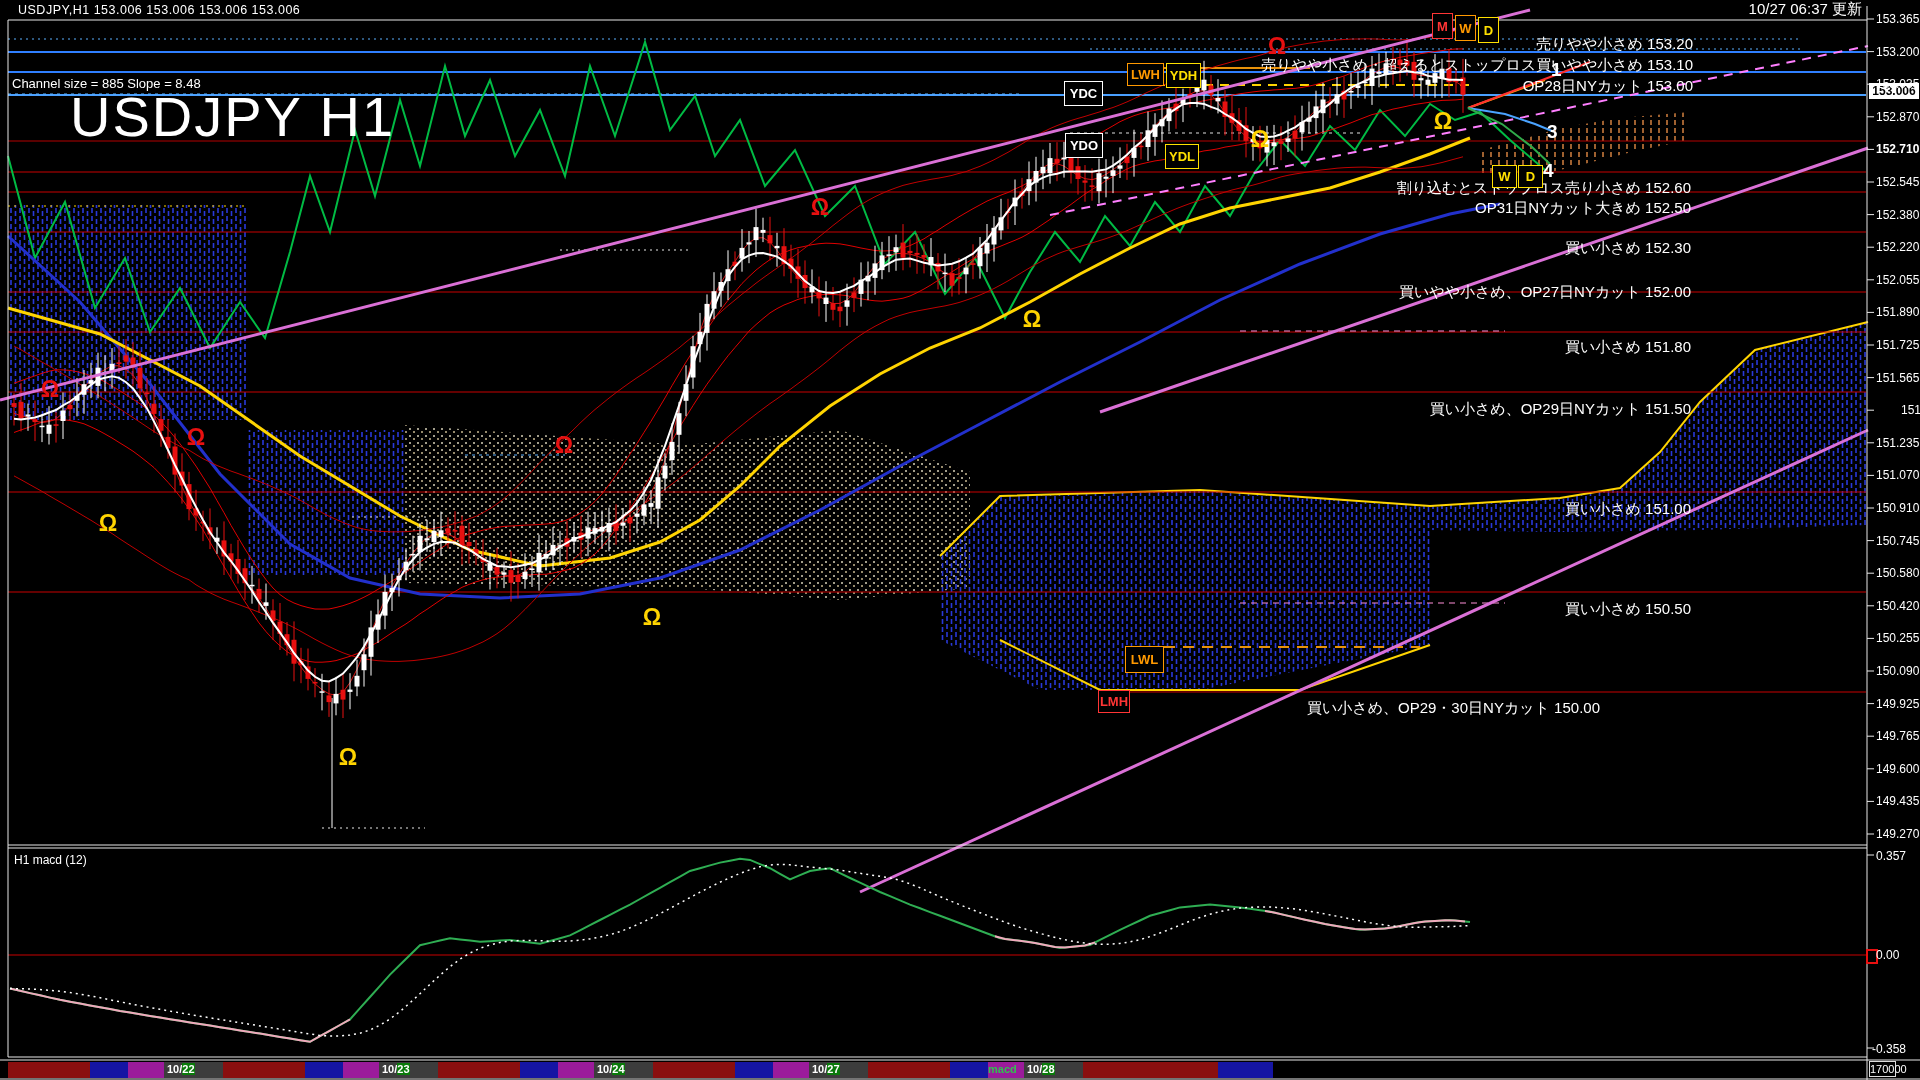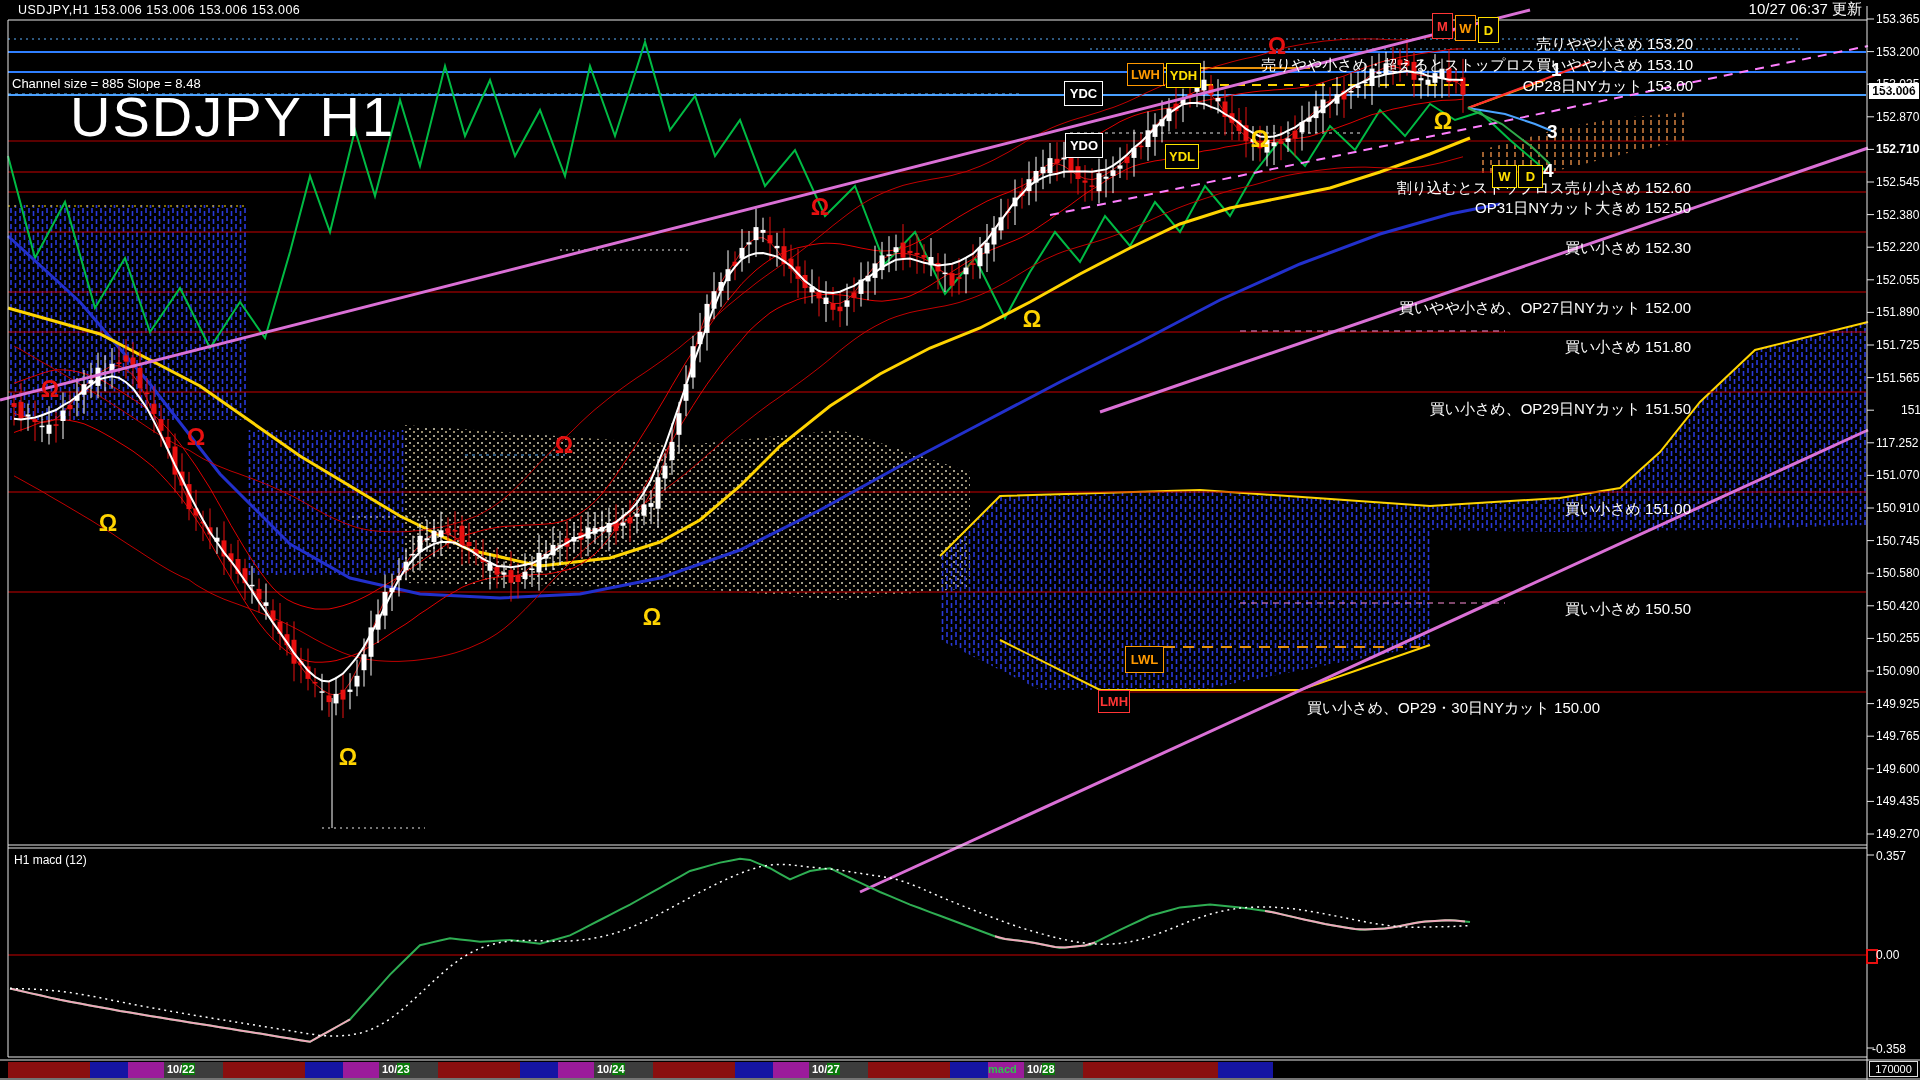"買いやや小さめ、OP27日NYカット 152.00" div.ann { top: 299px -> 283px }
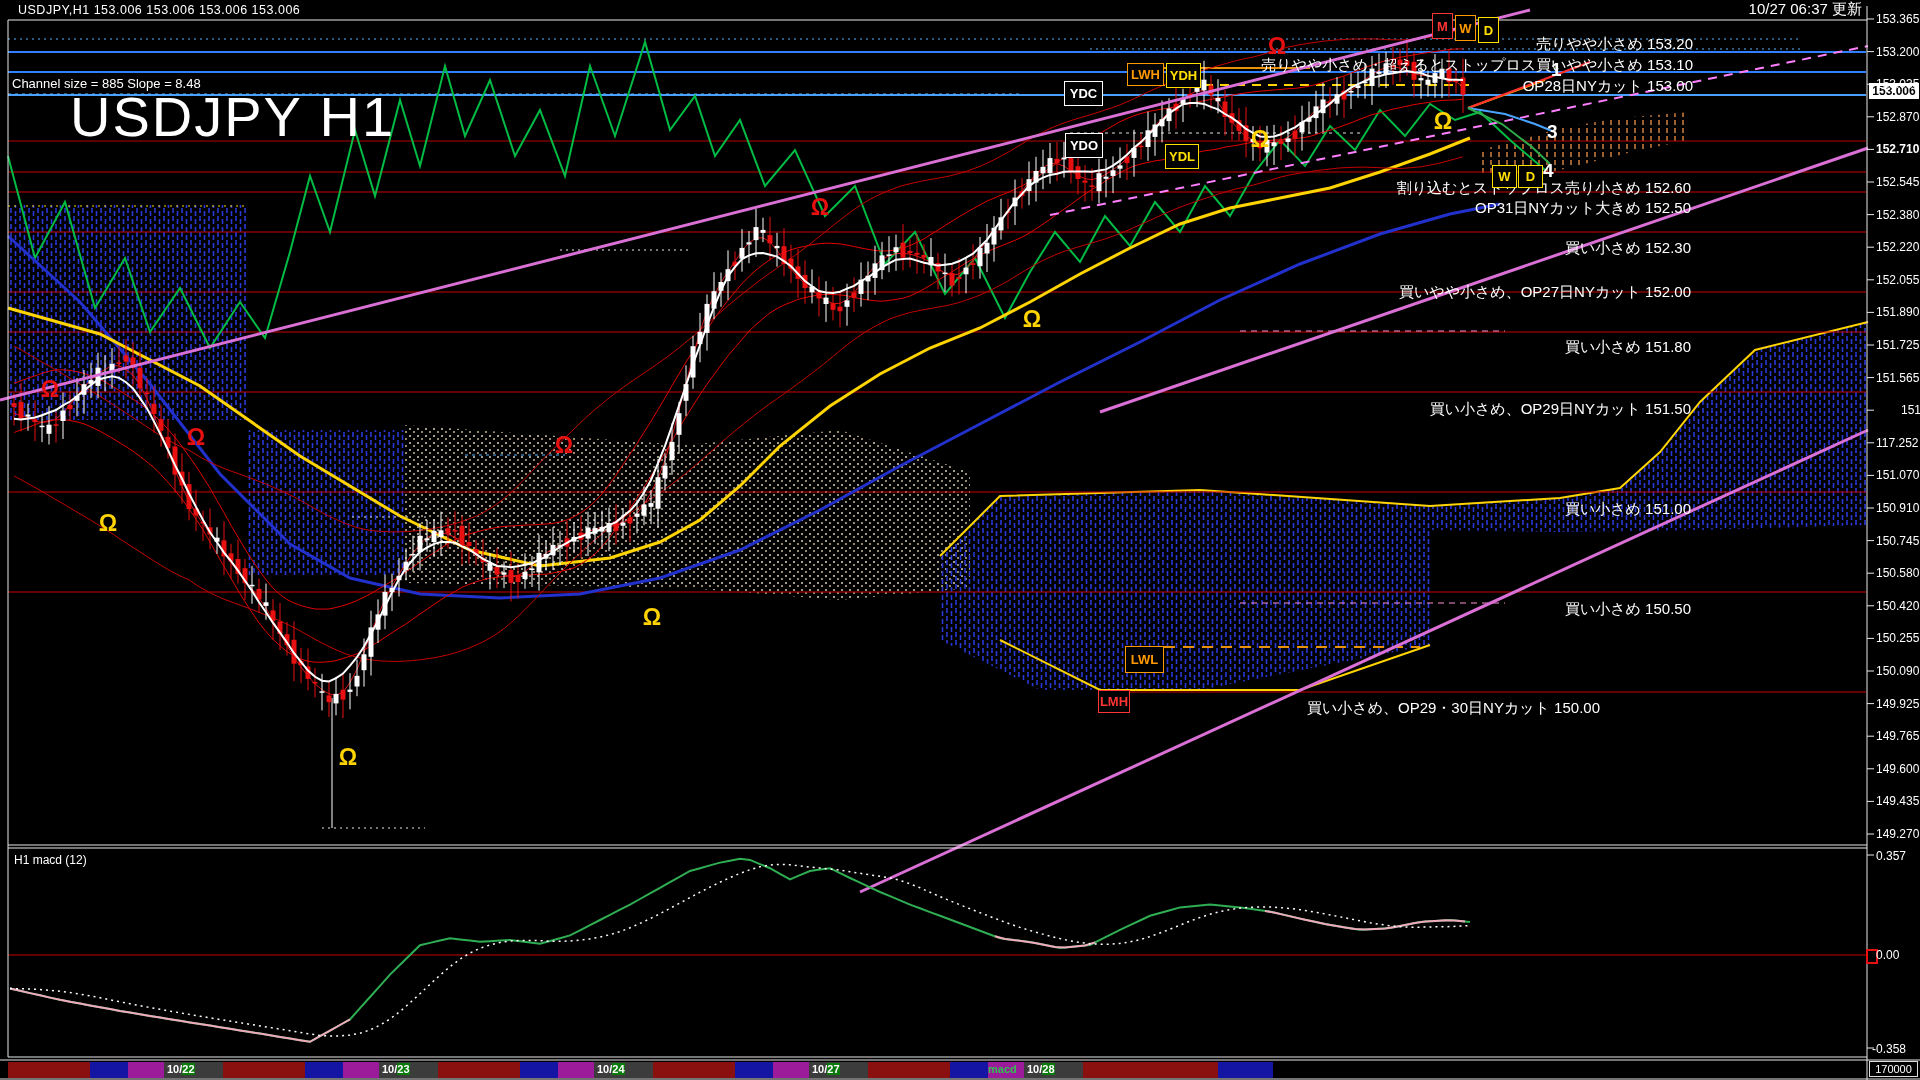"117.252" div.price-label { text: 117.252 -> 151.235 }
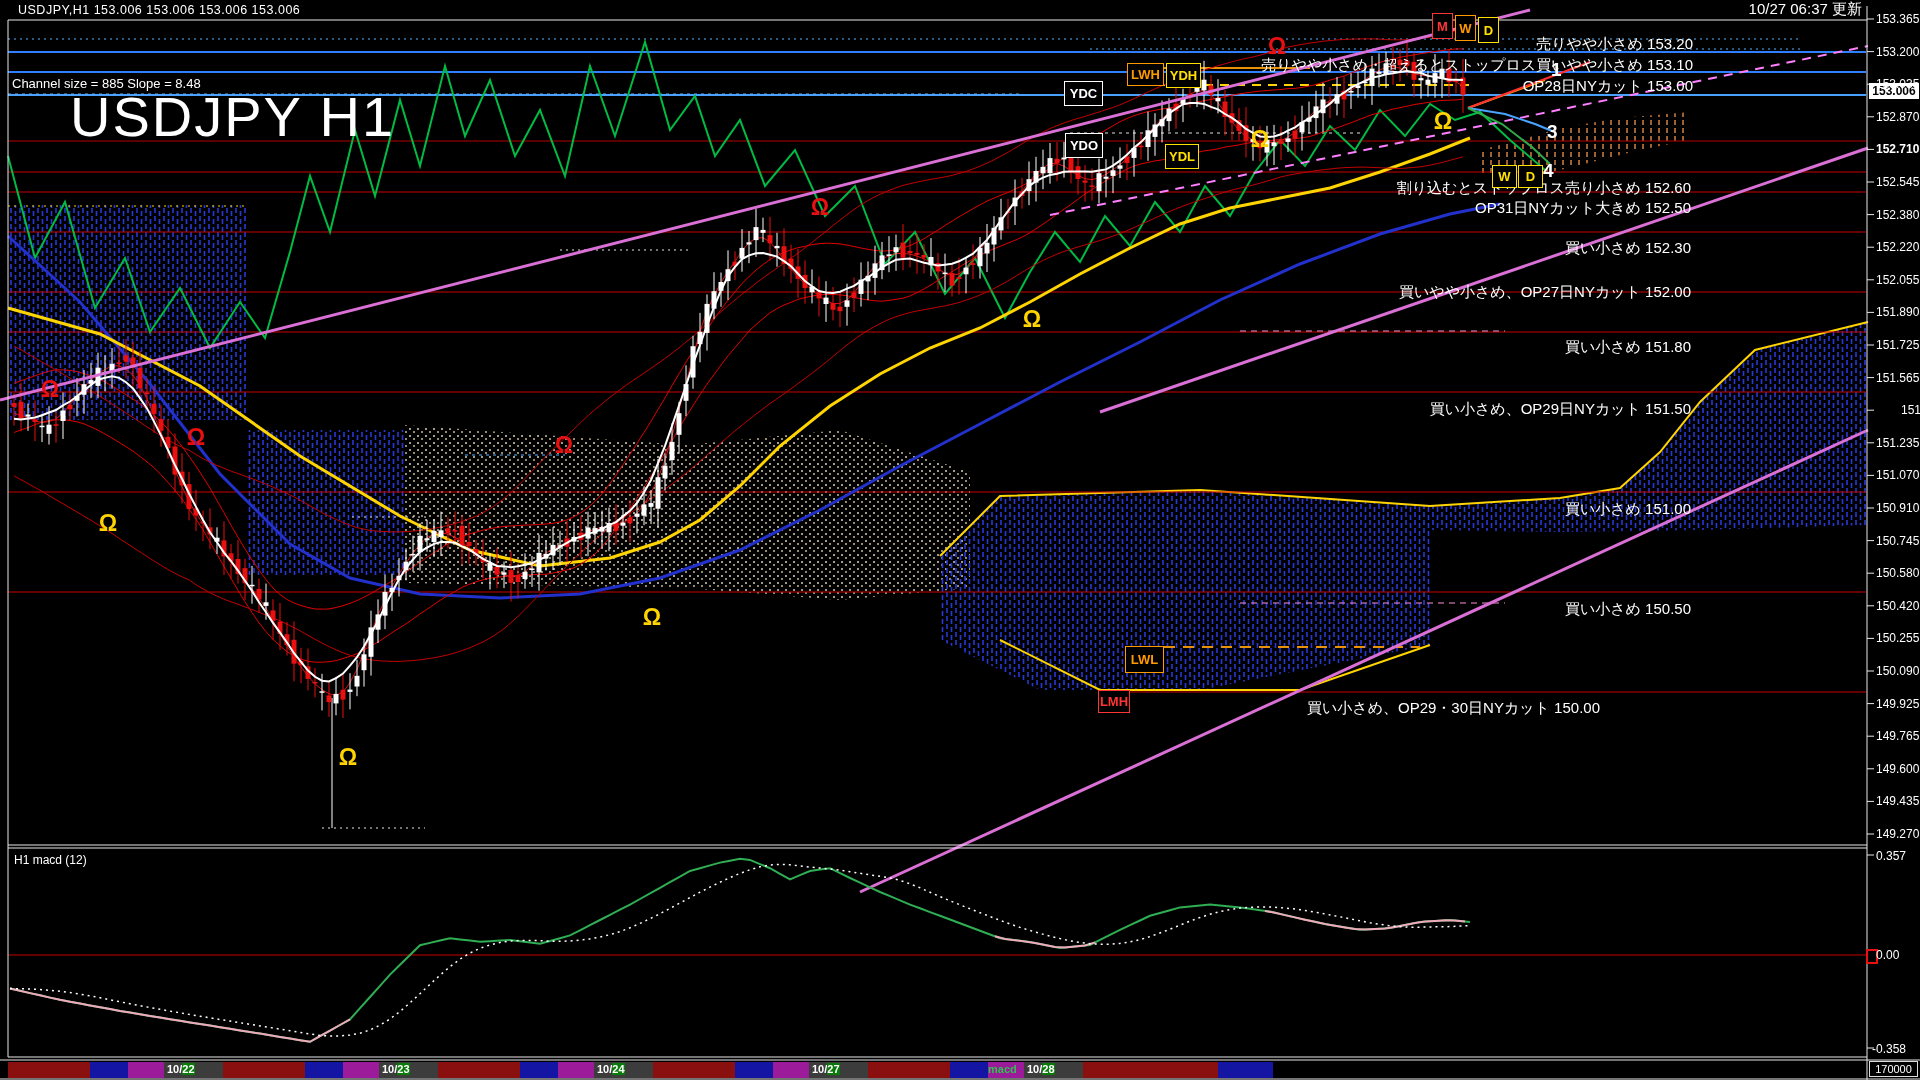"170000" .cornerbox { width: 49px -> 27px }
